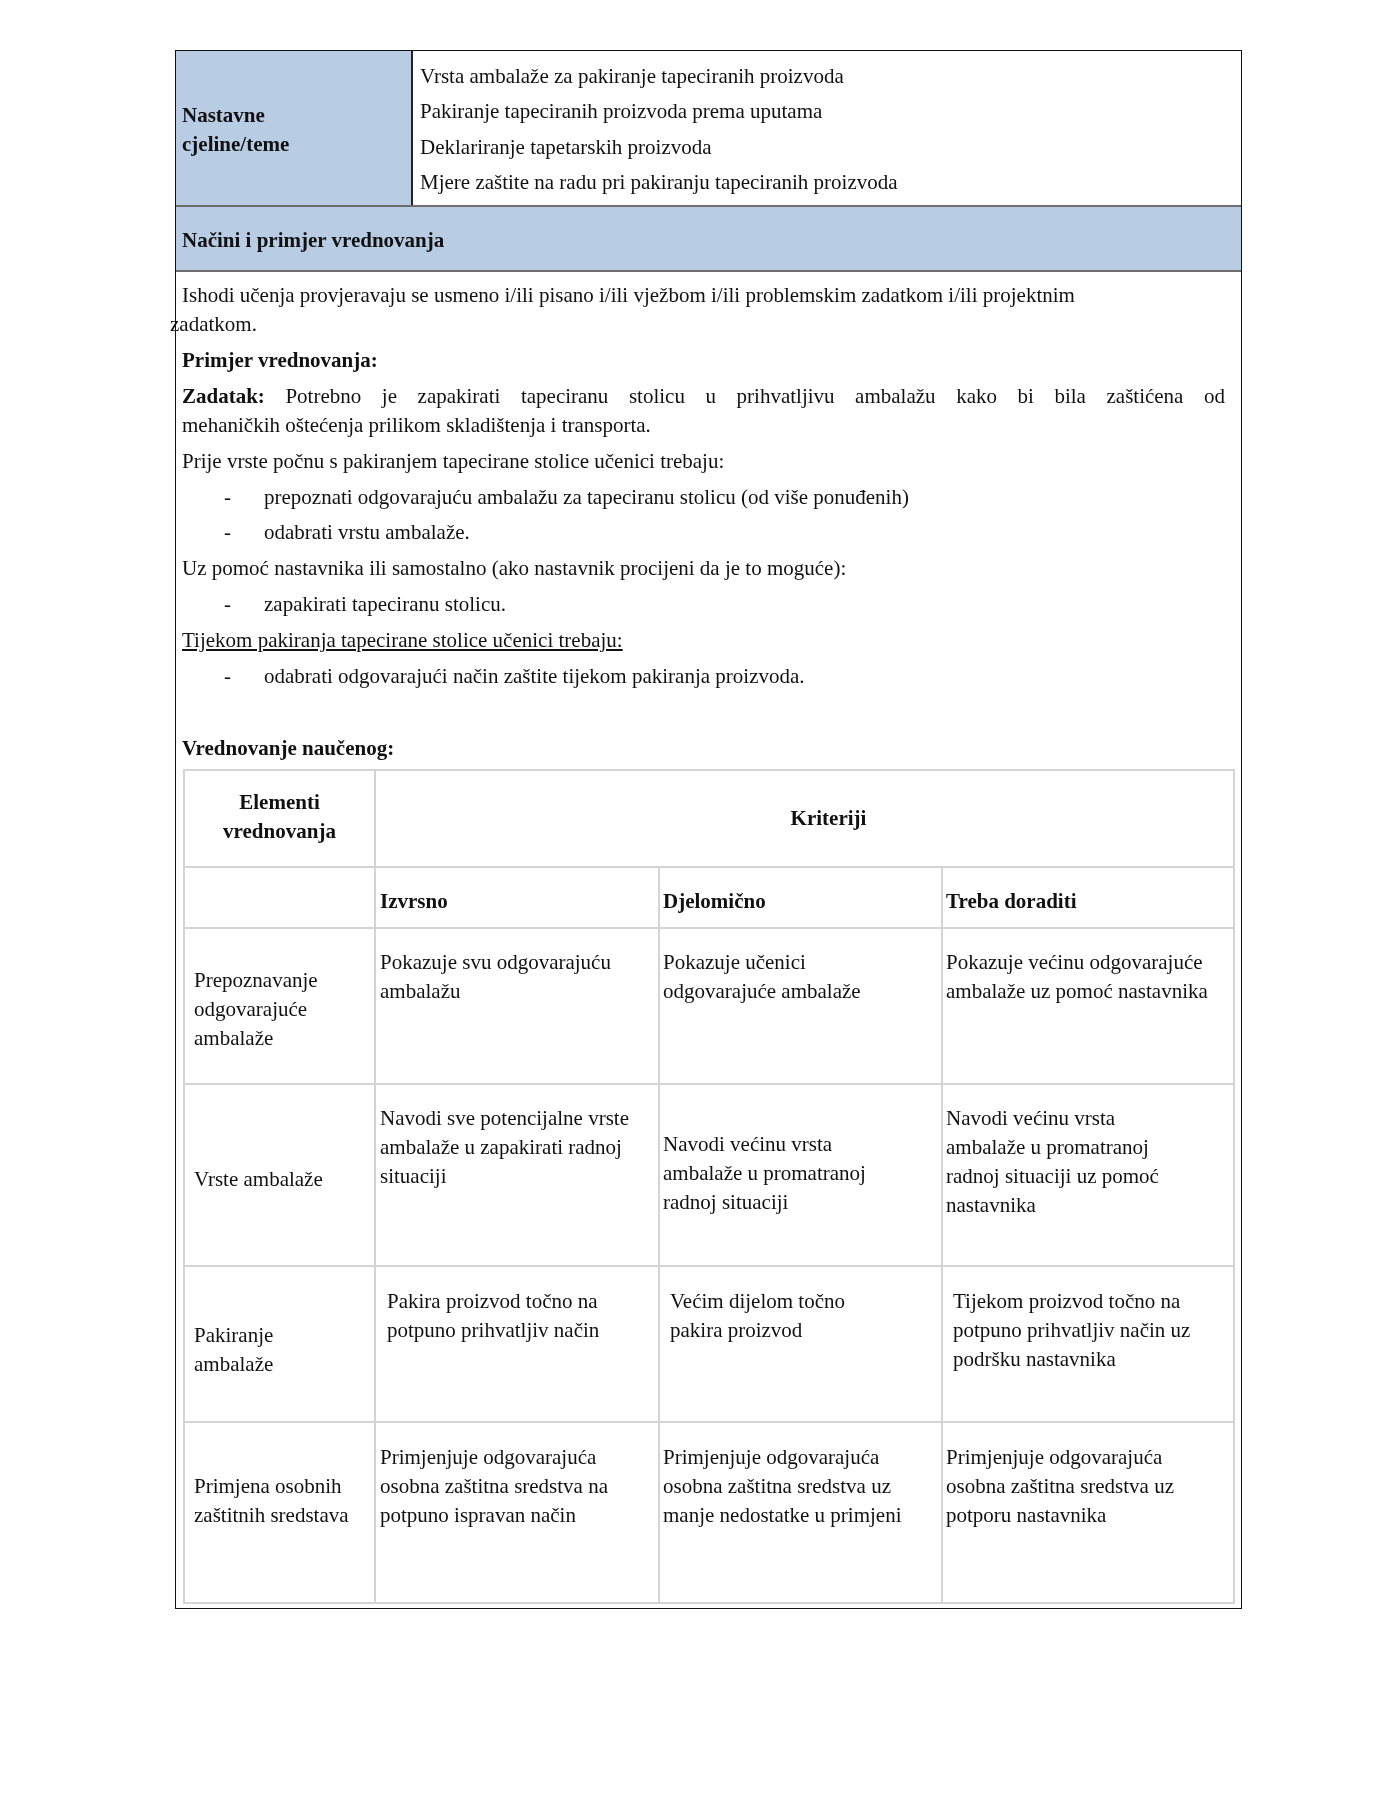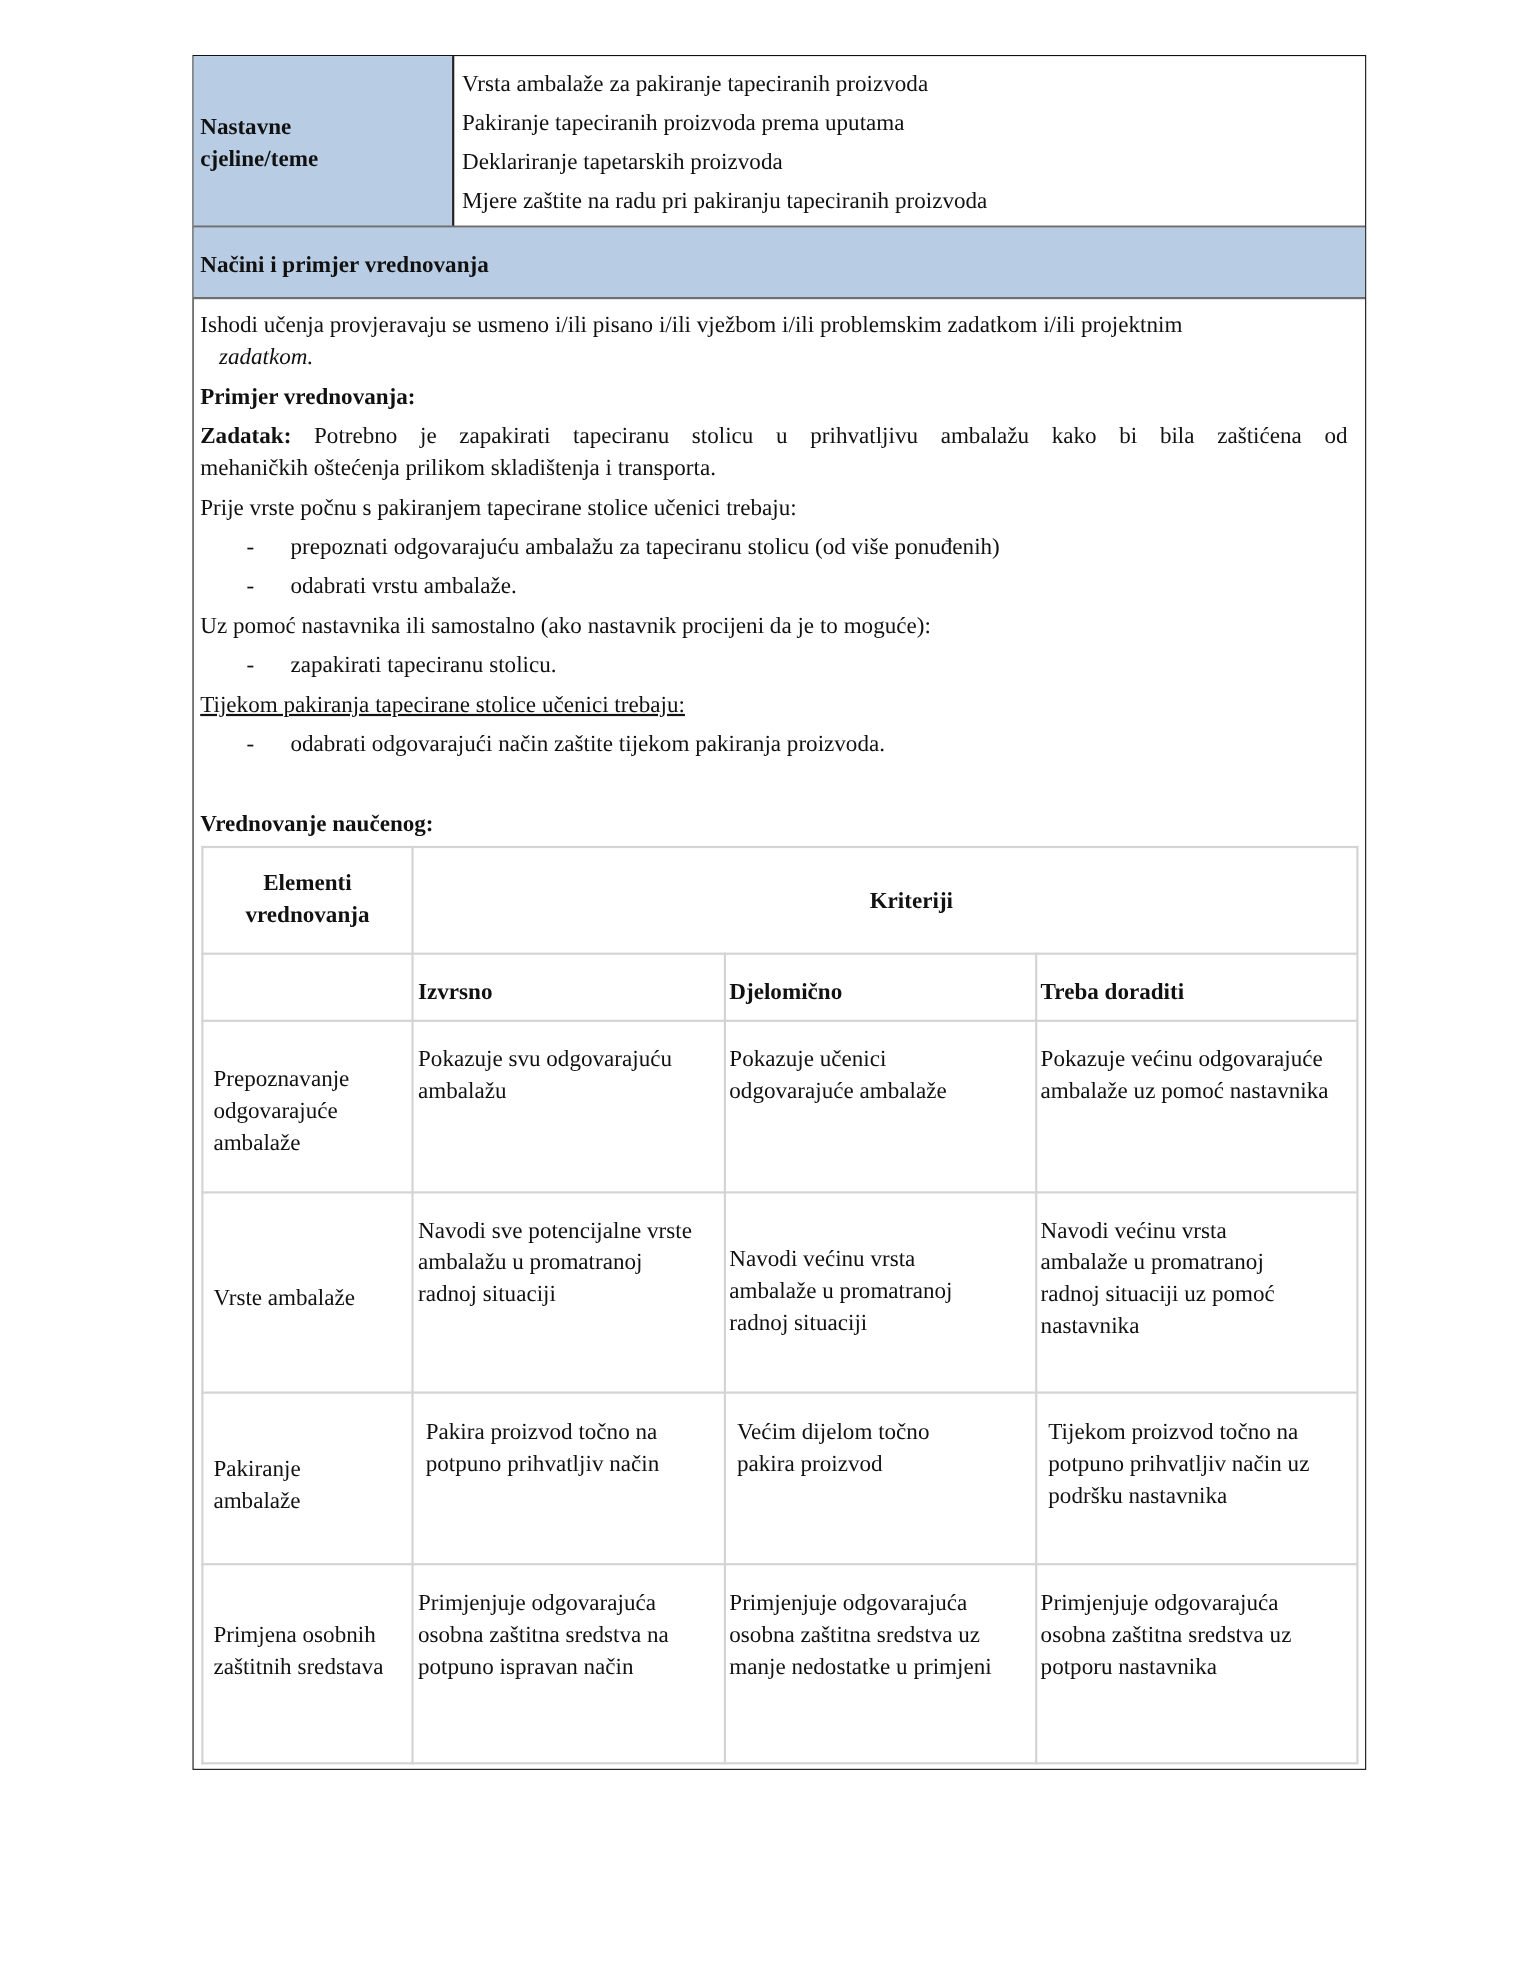"zadatkom." div.t { font-style: italic -> none; left: 199px -> 170px }
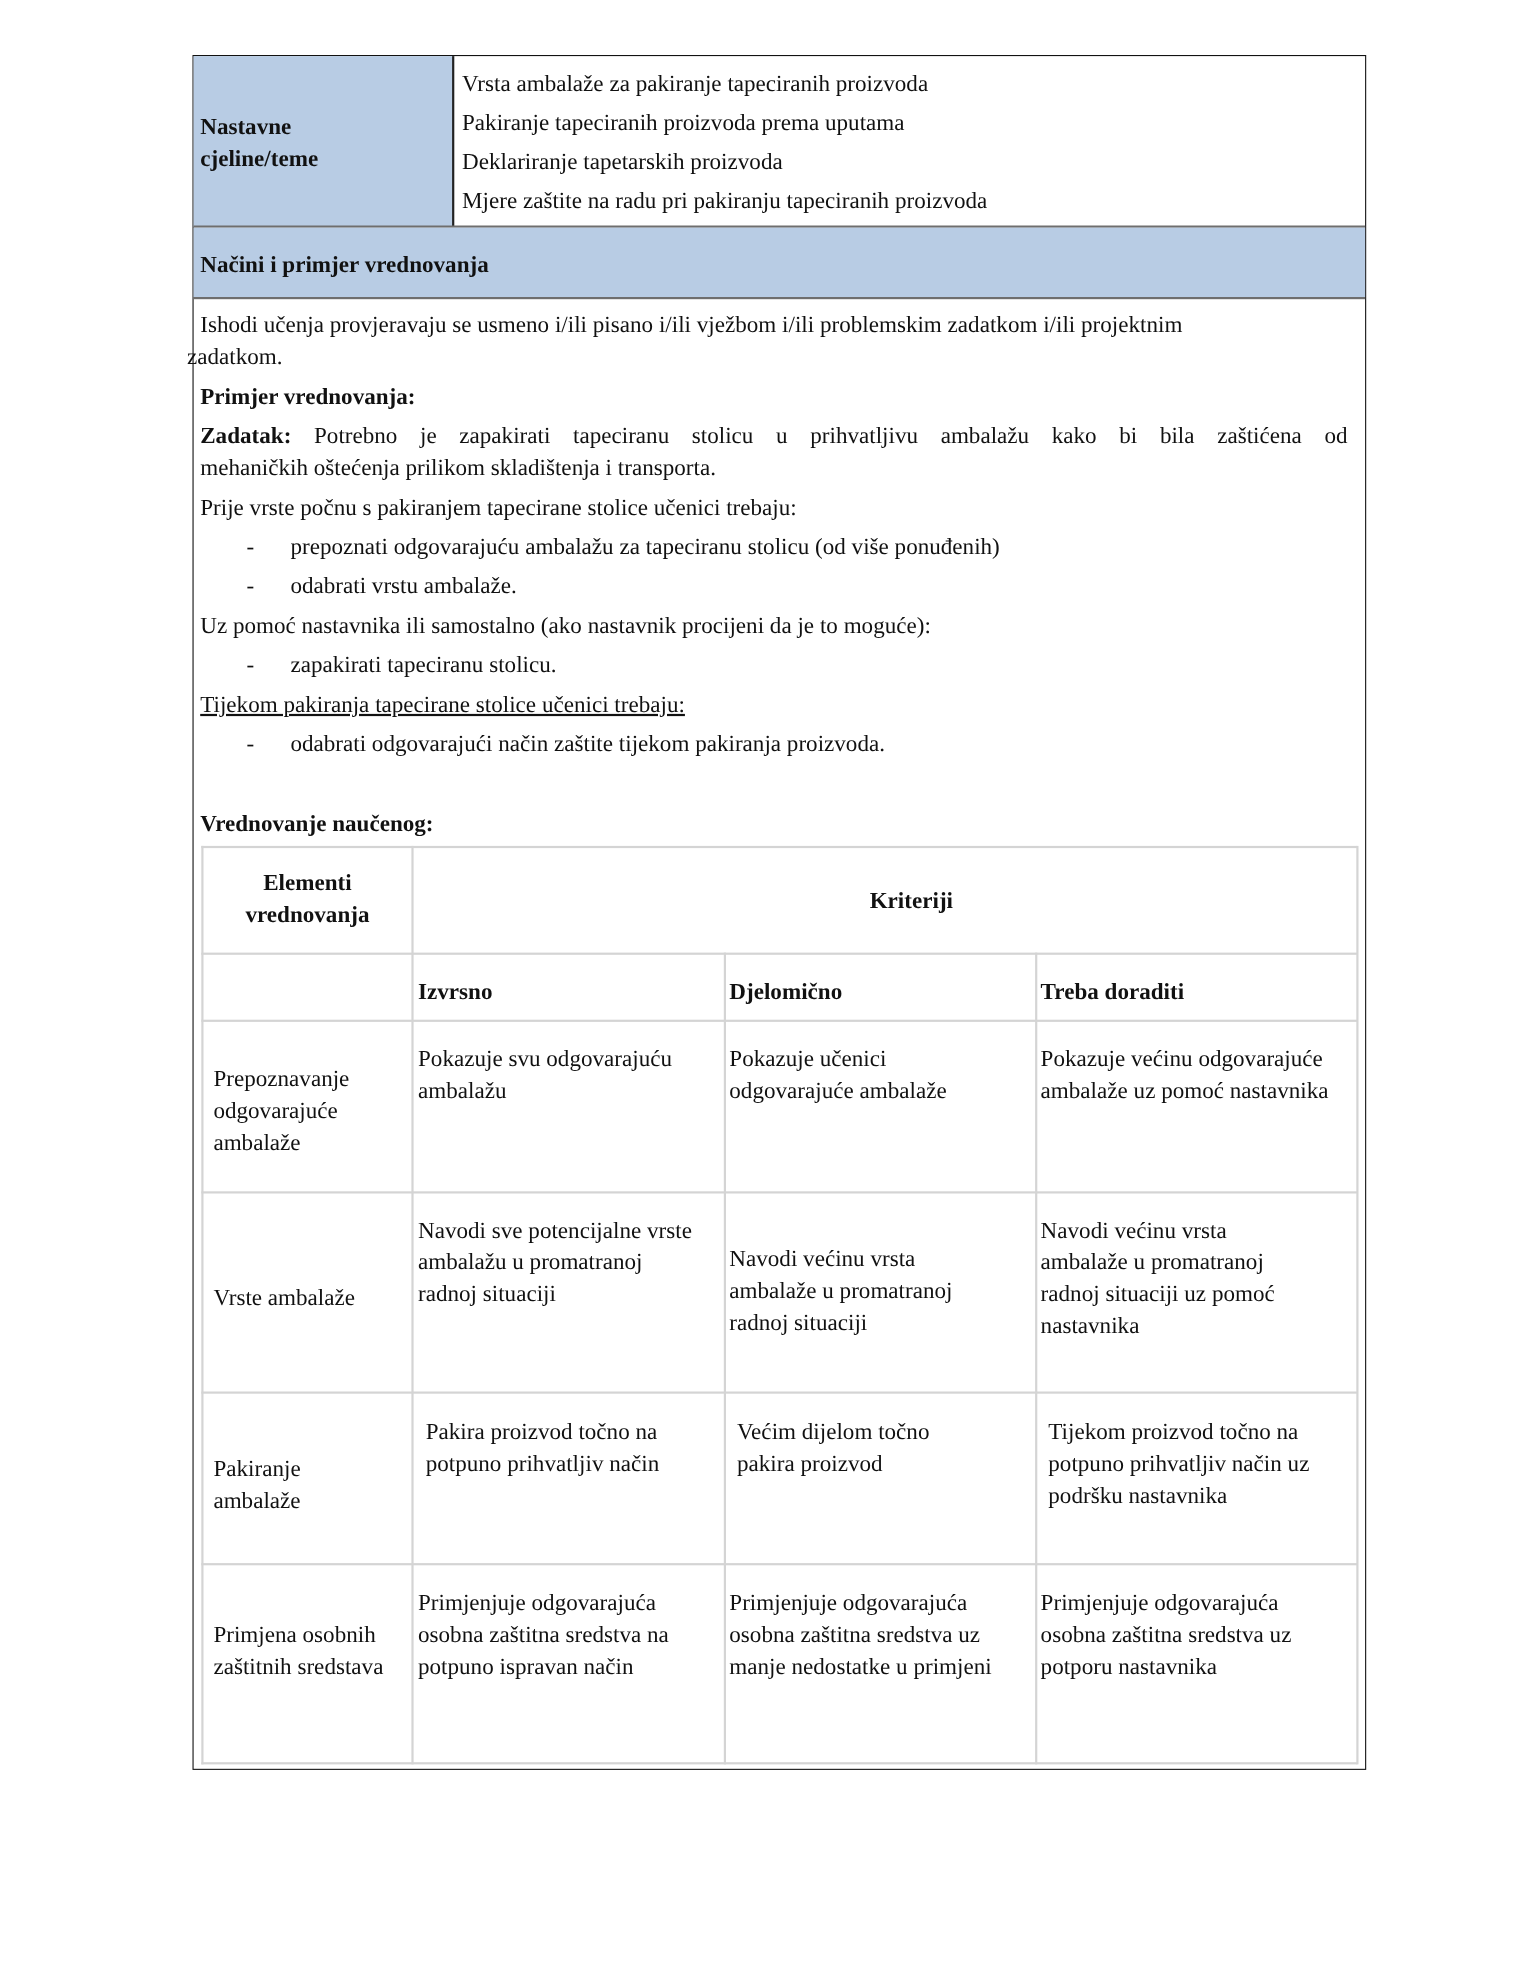"Navodi sve potencijalne vrste ambalažu" div.cell { text: ambalažu u promatranoj -> ambalaže u zapakirati }
